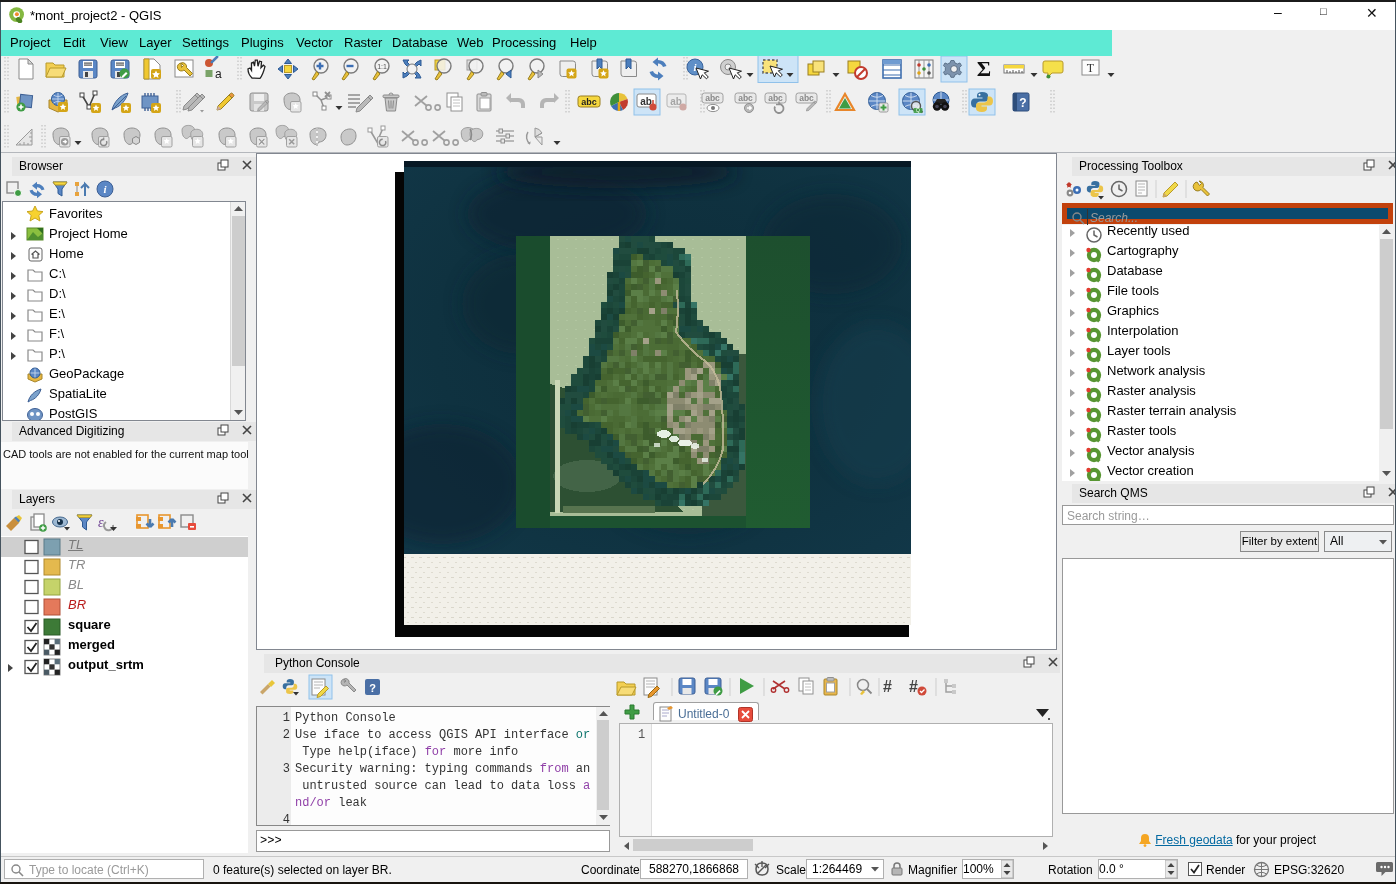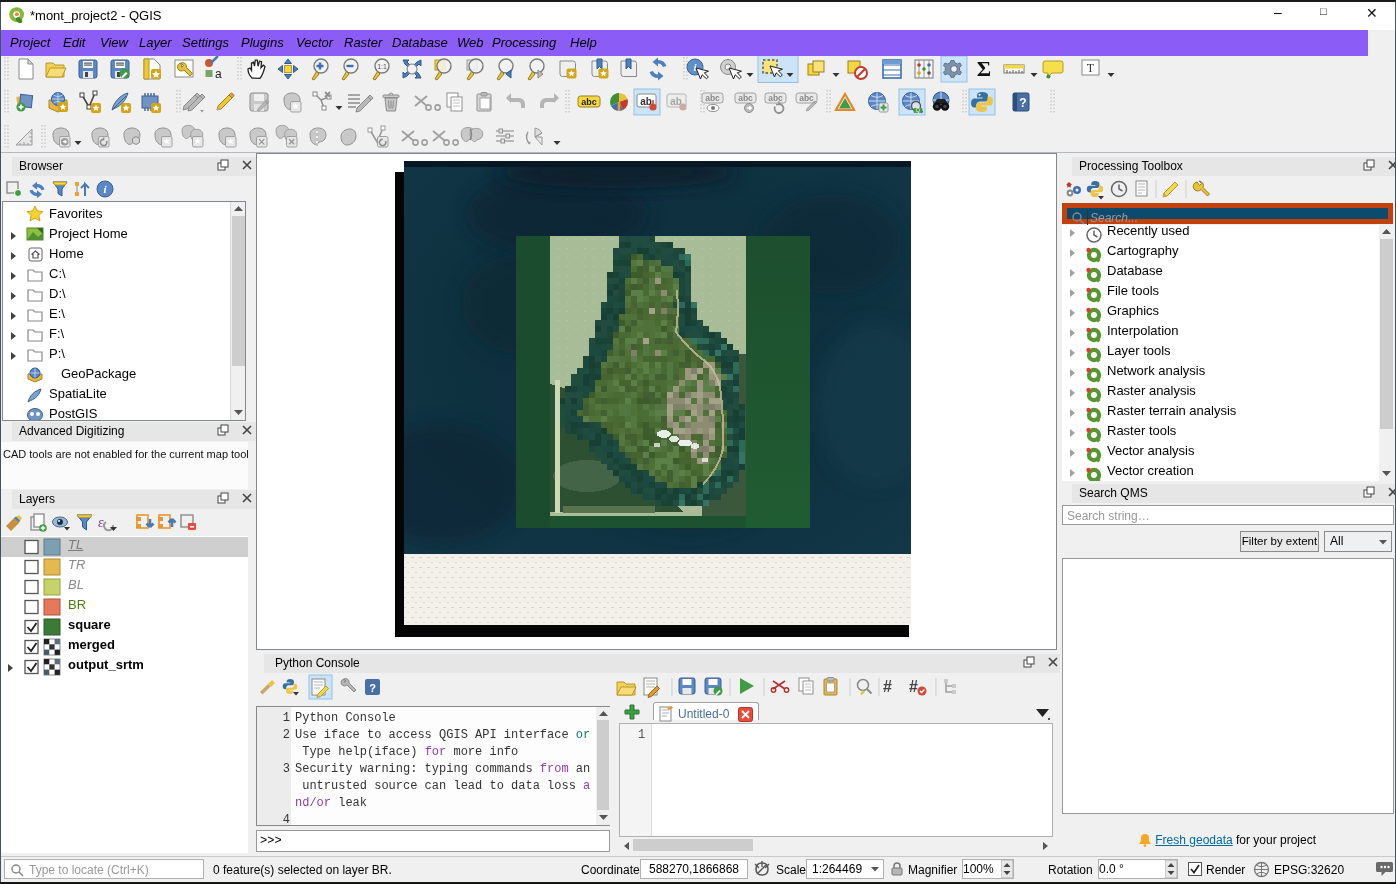"Project" .menubar { background: #8b5cf6 -> #5eead4; font-style: italic -> none; width: 1368px -> 1112px }
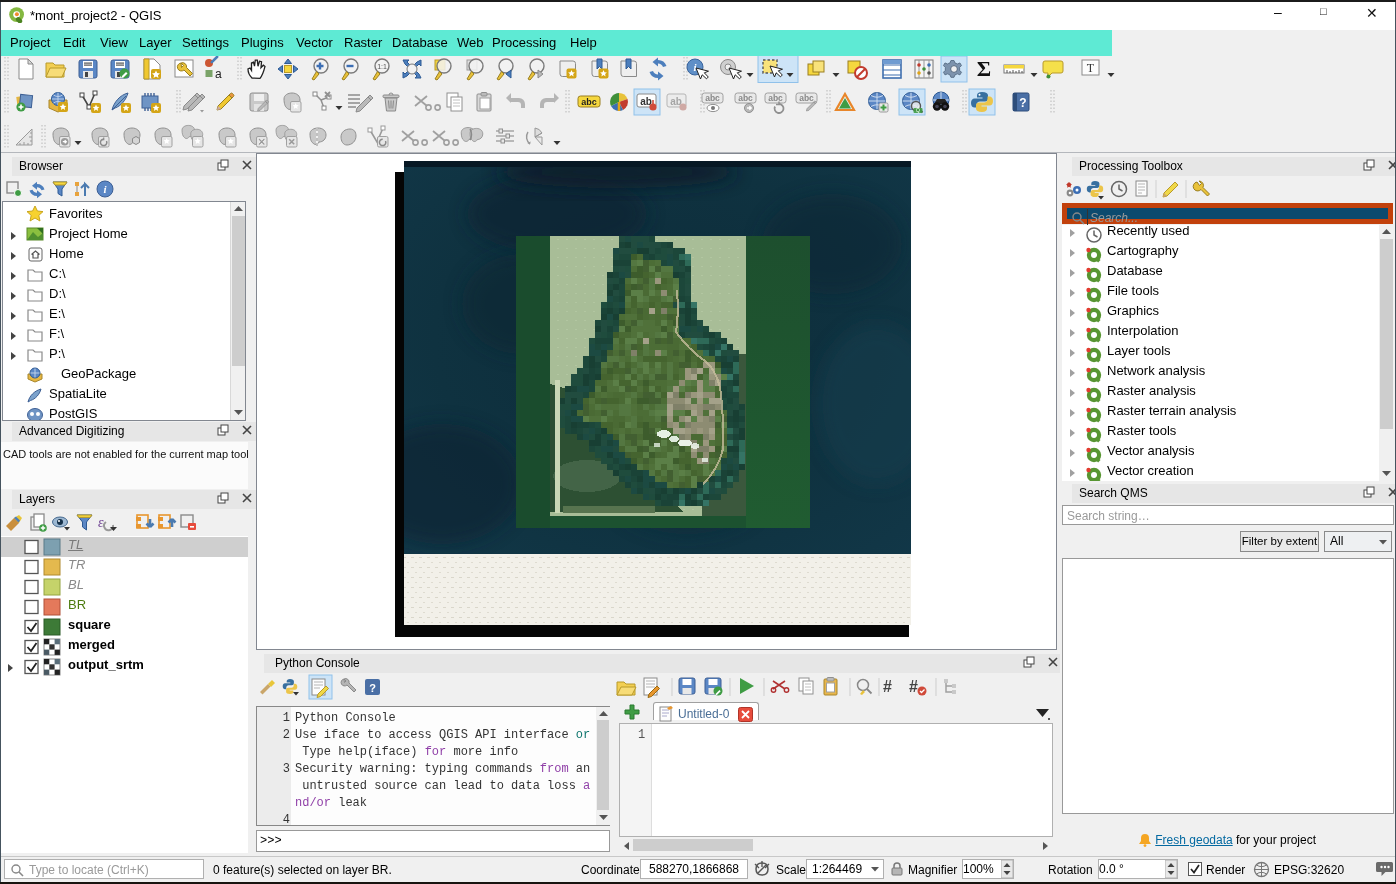"GeoPackage" span.lbl { left: 58px -> 46px }
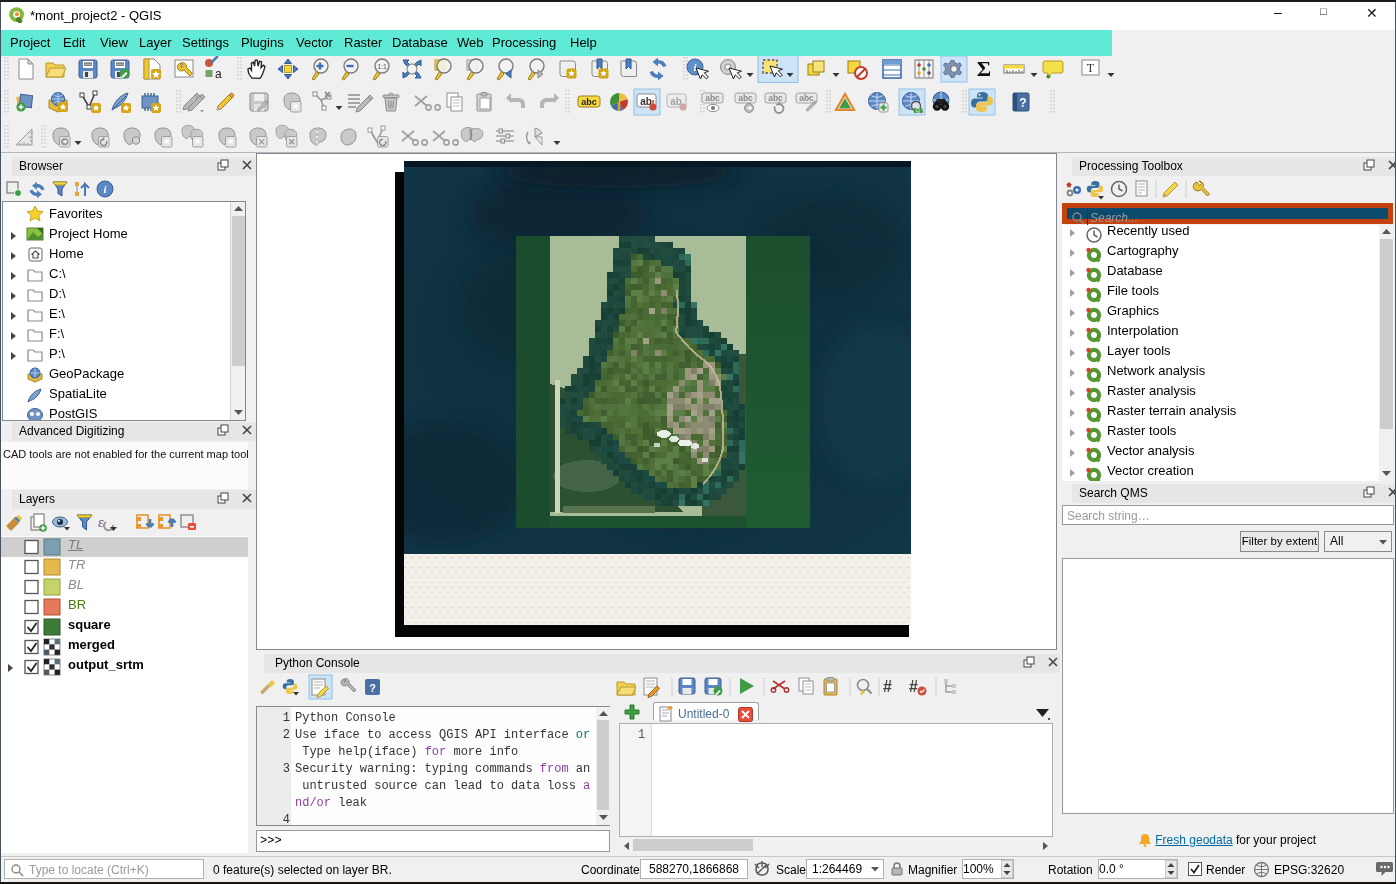"BR" span.lbl { color: #4d7c0f -> #b91c1c; font-style: none -> italic }
